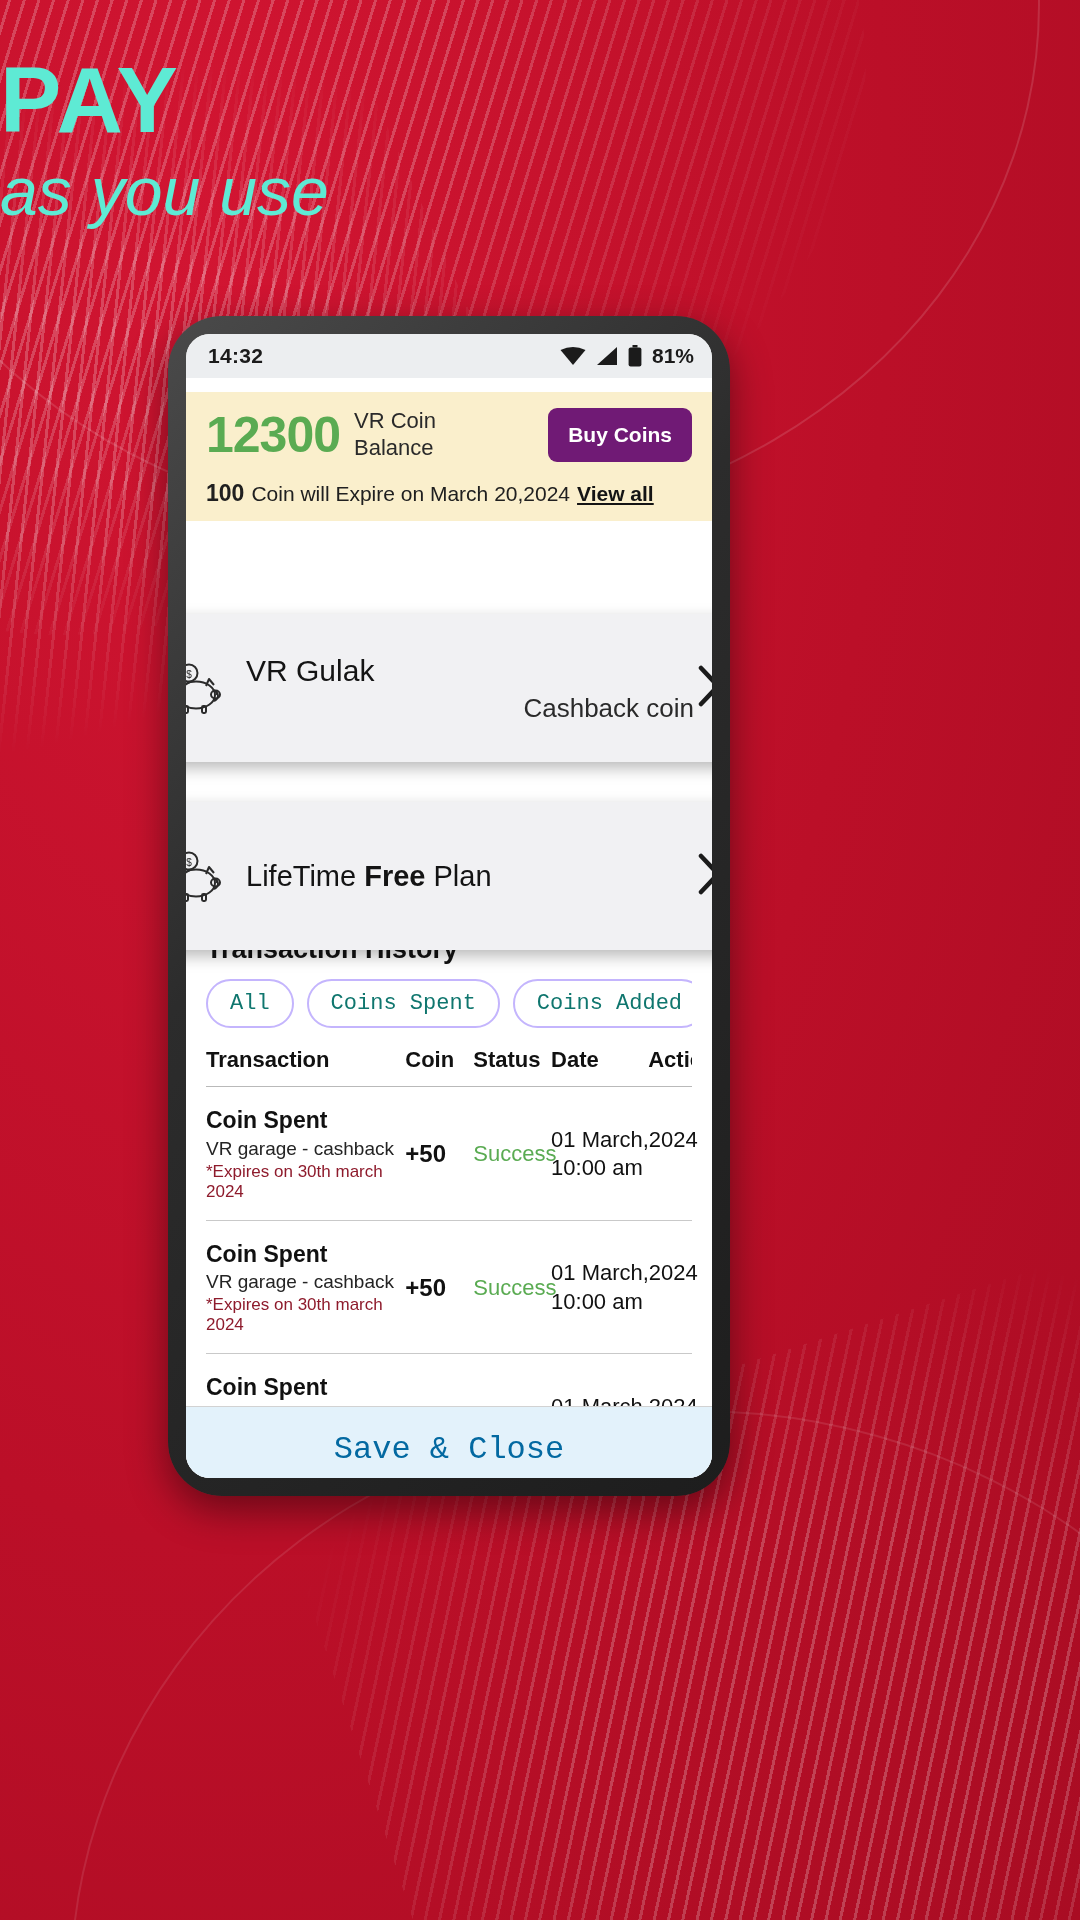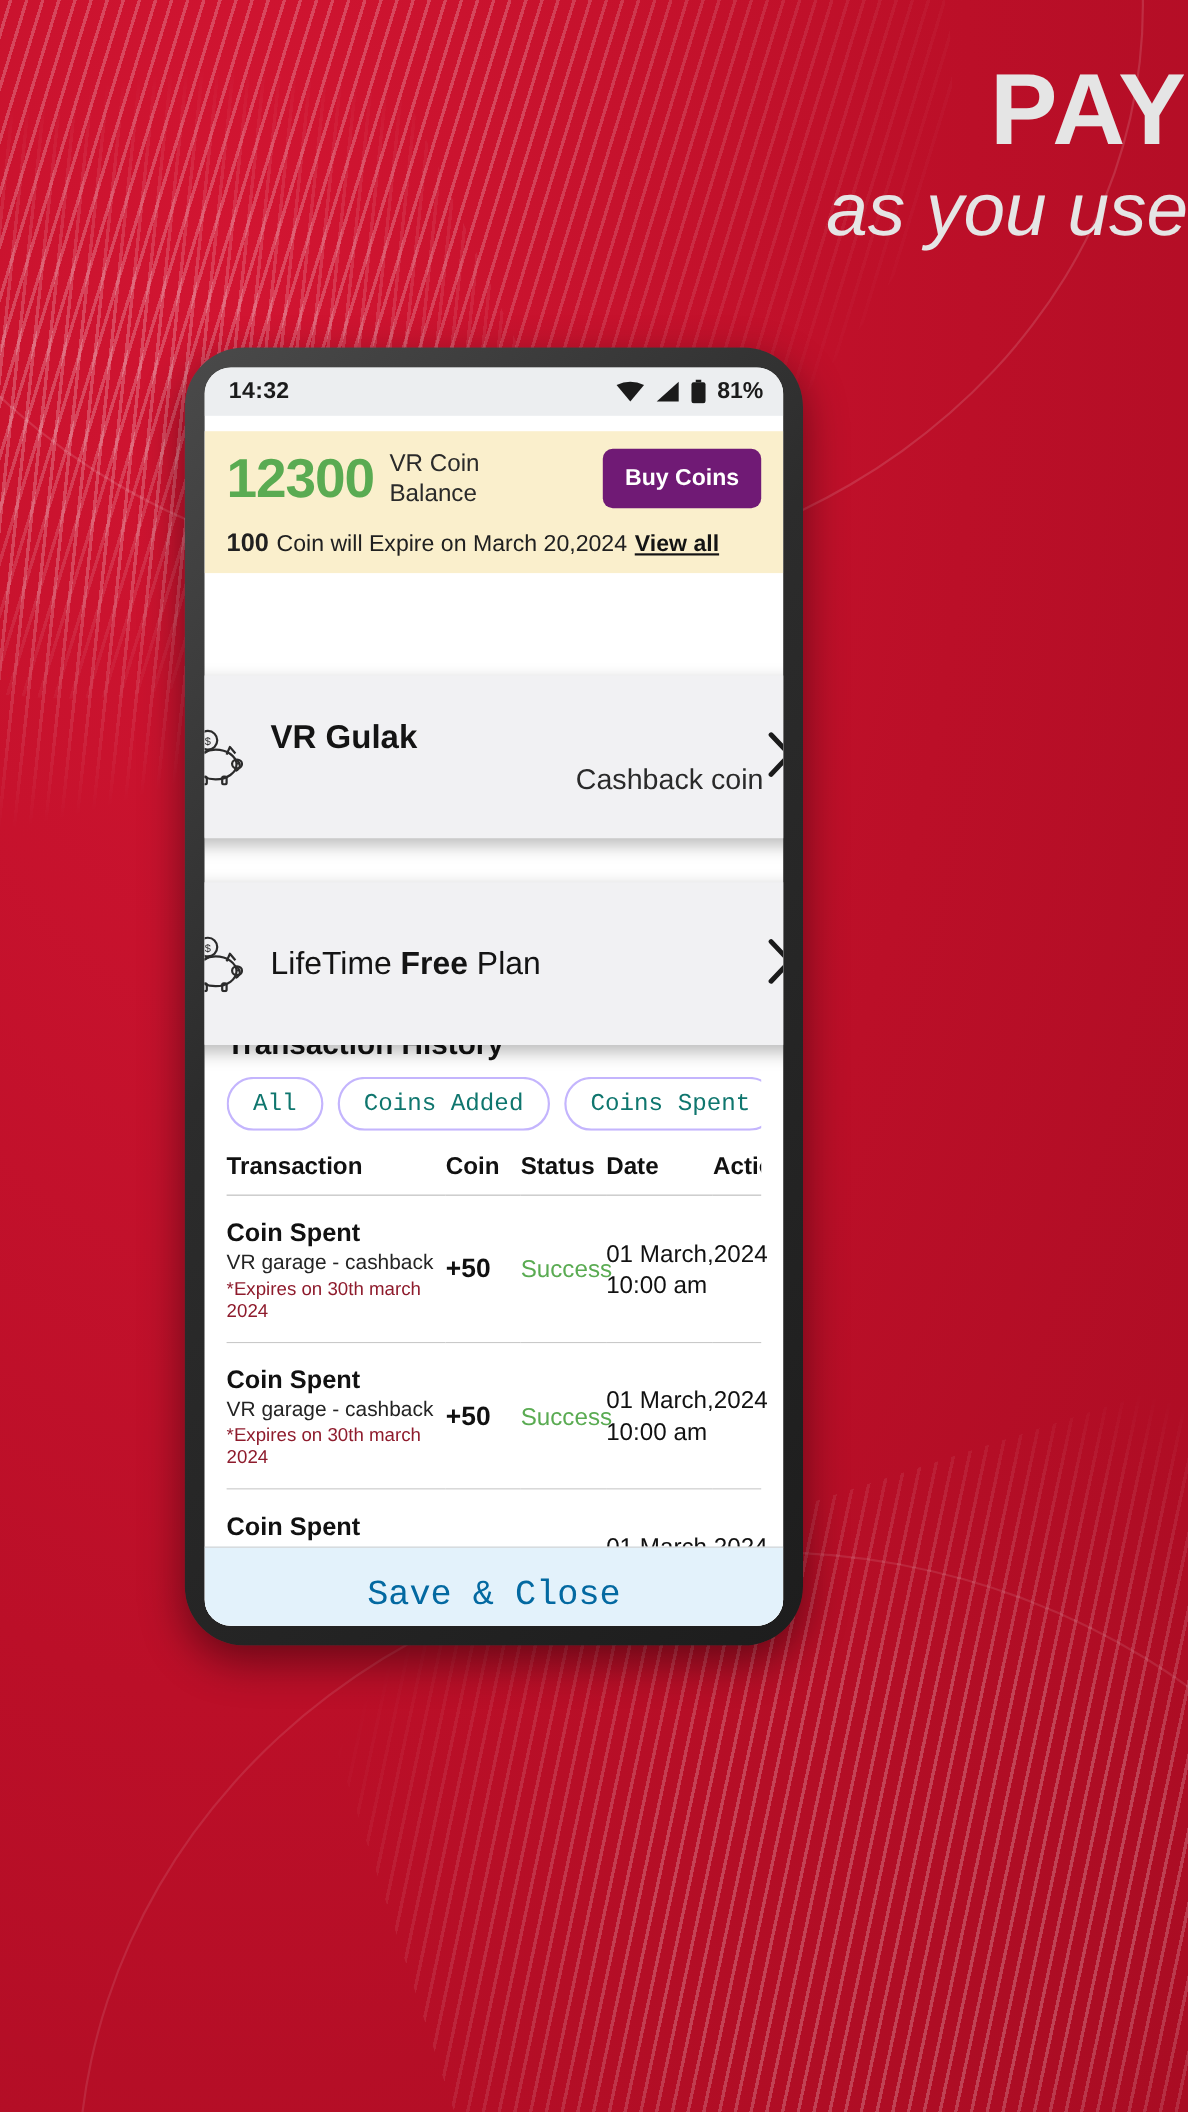"PAY" #headline { color: #e5e5e5 -> #5eead4; text-align: right -> left }
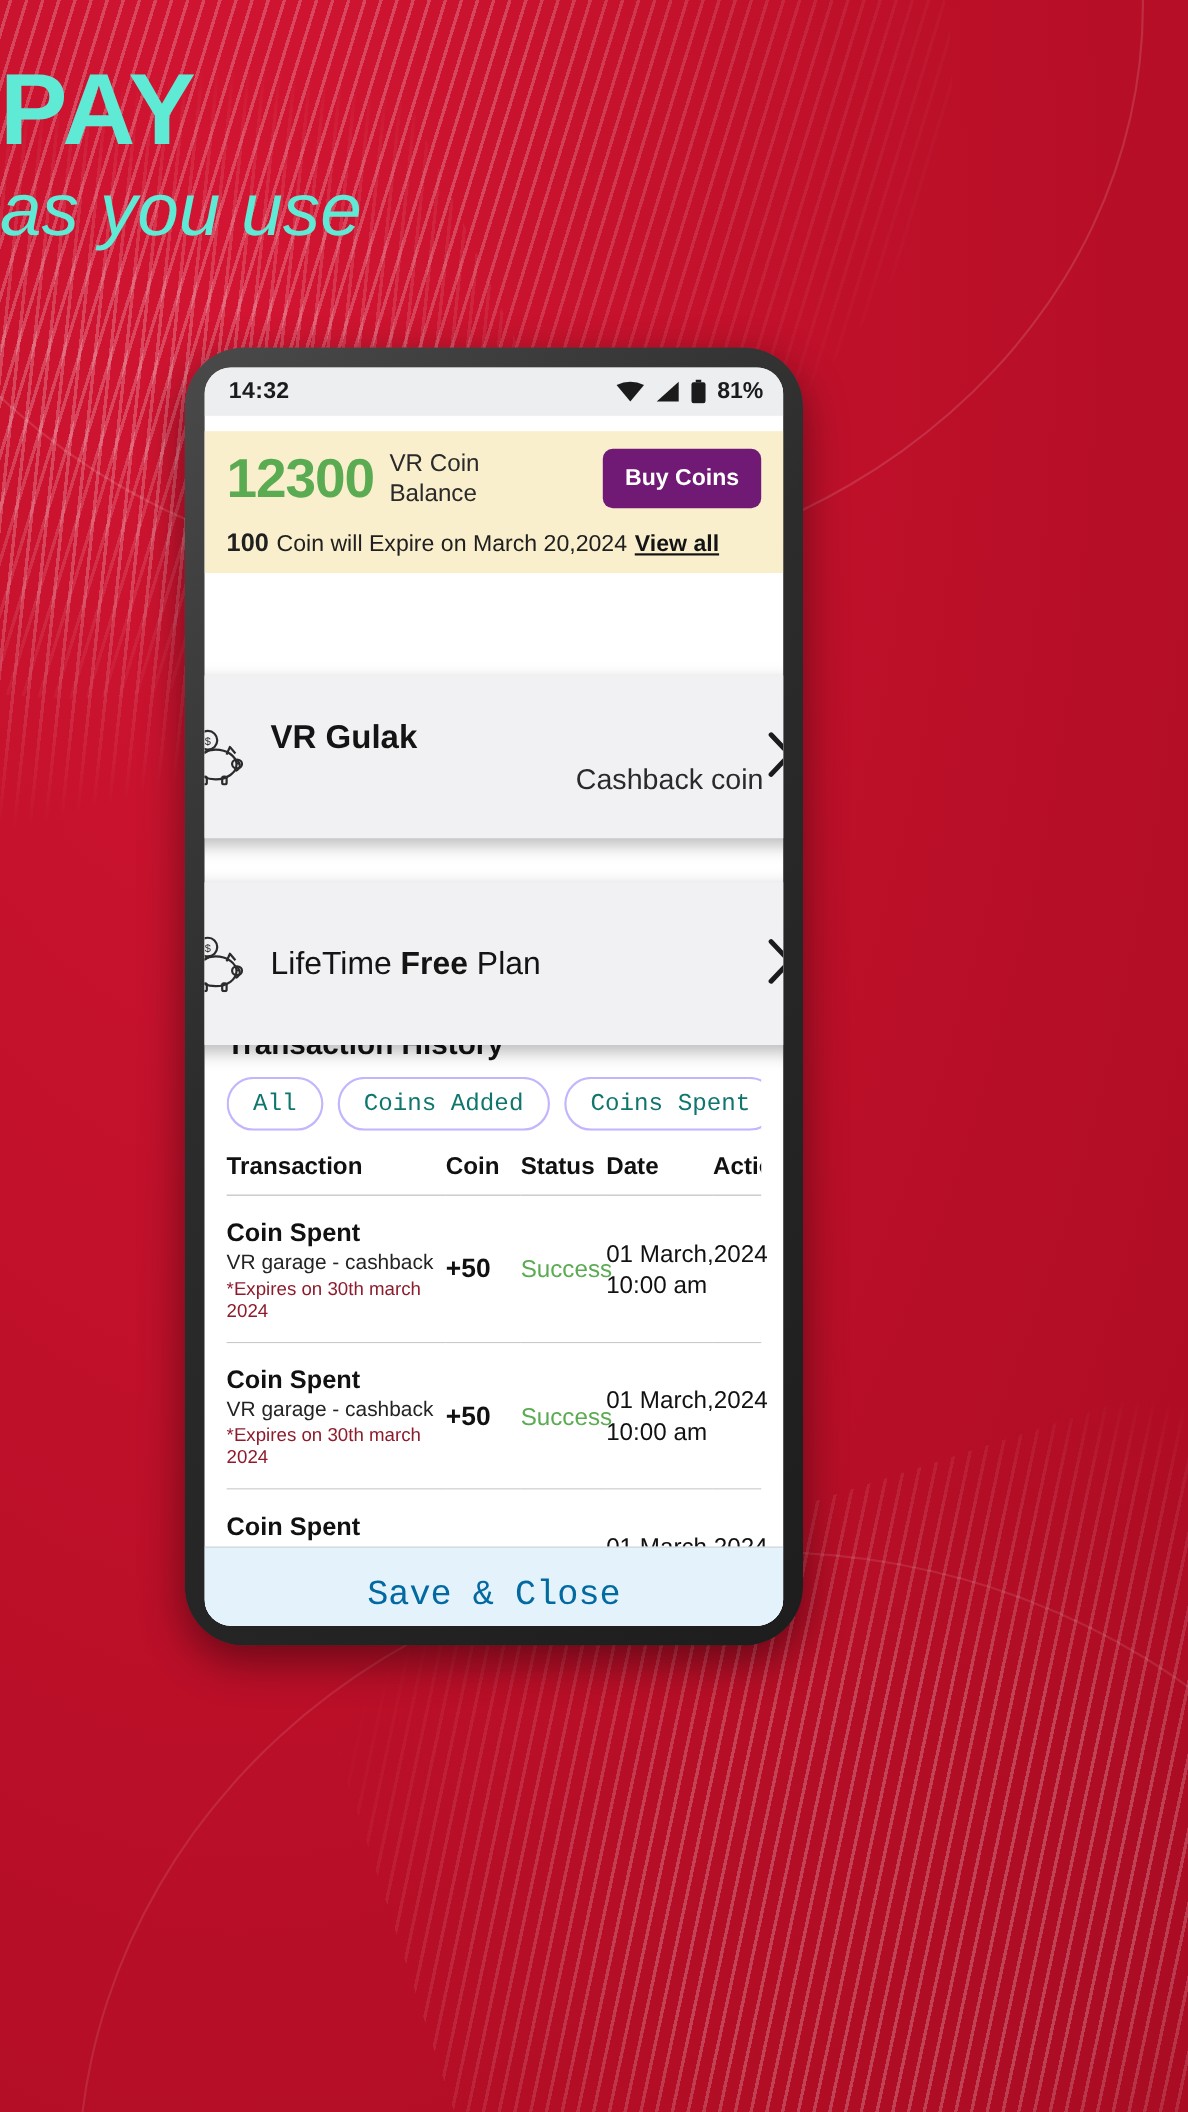"VR Gulak" .card-title { font-weight: 700 -> 400 }
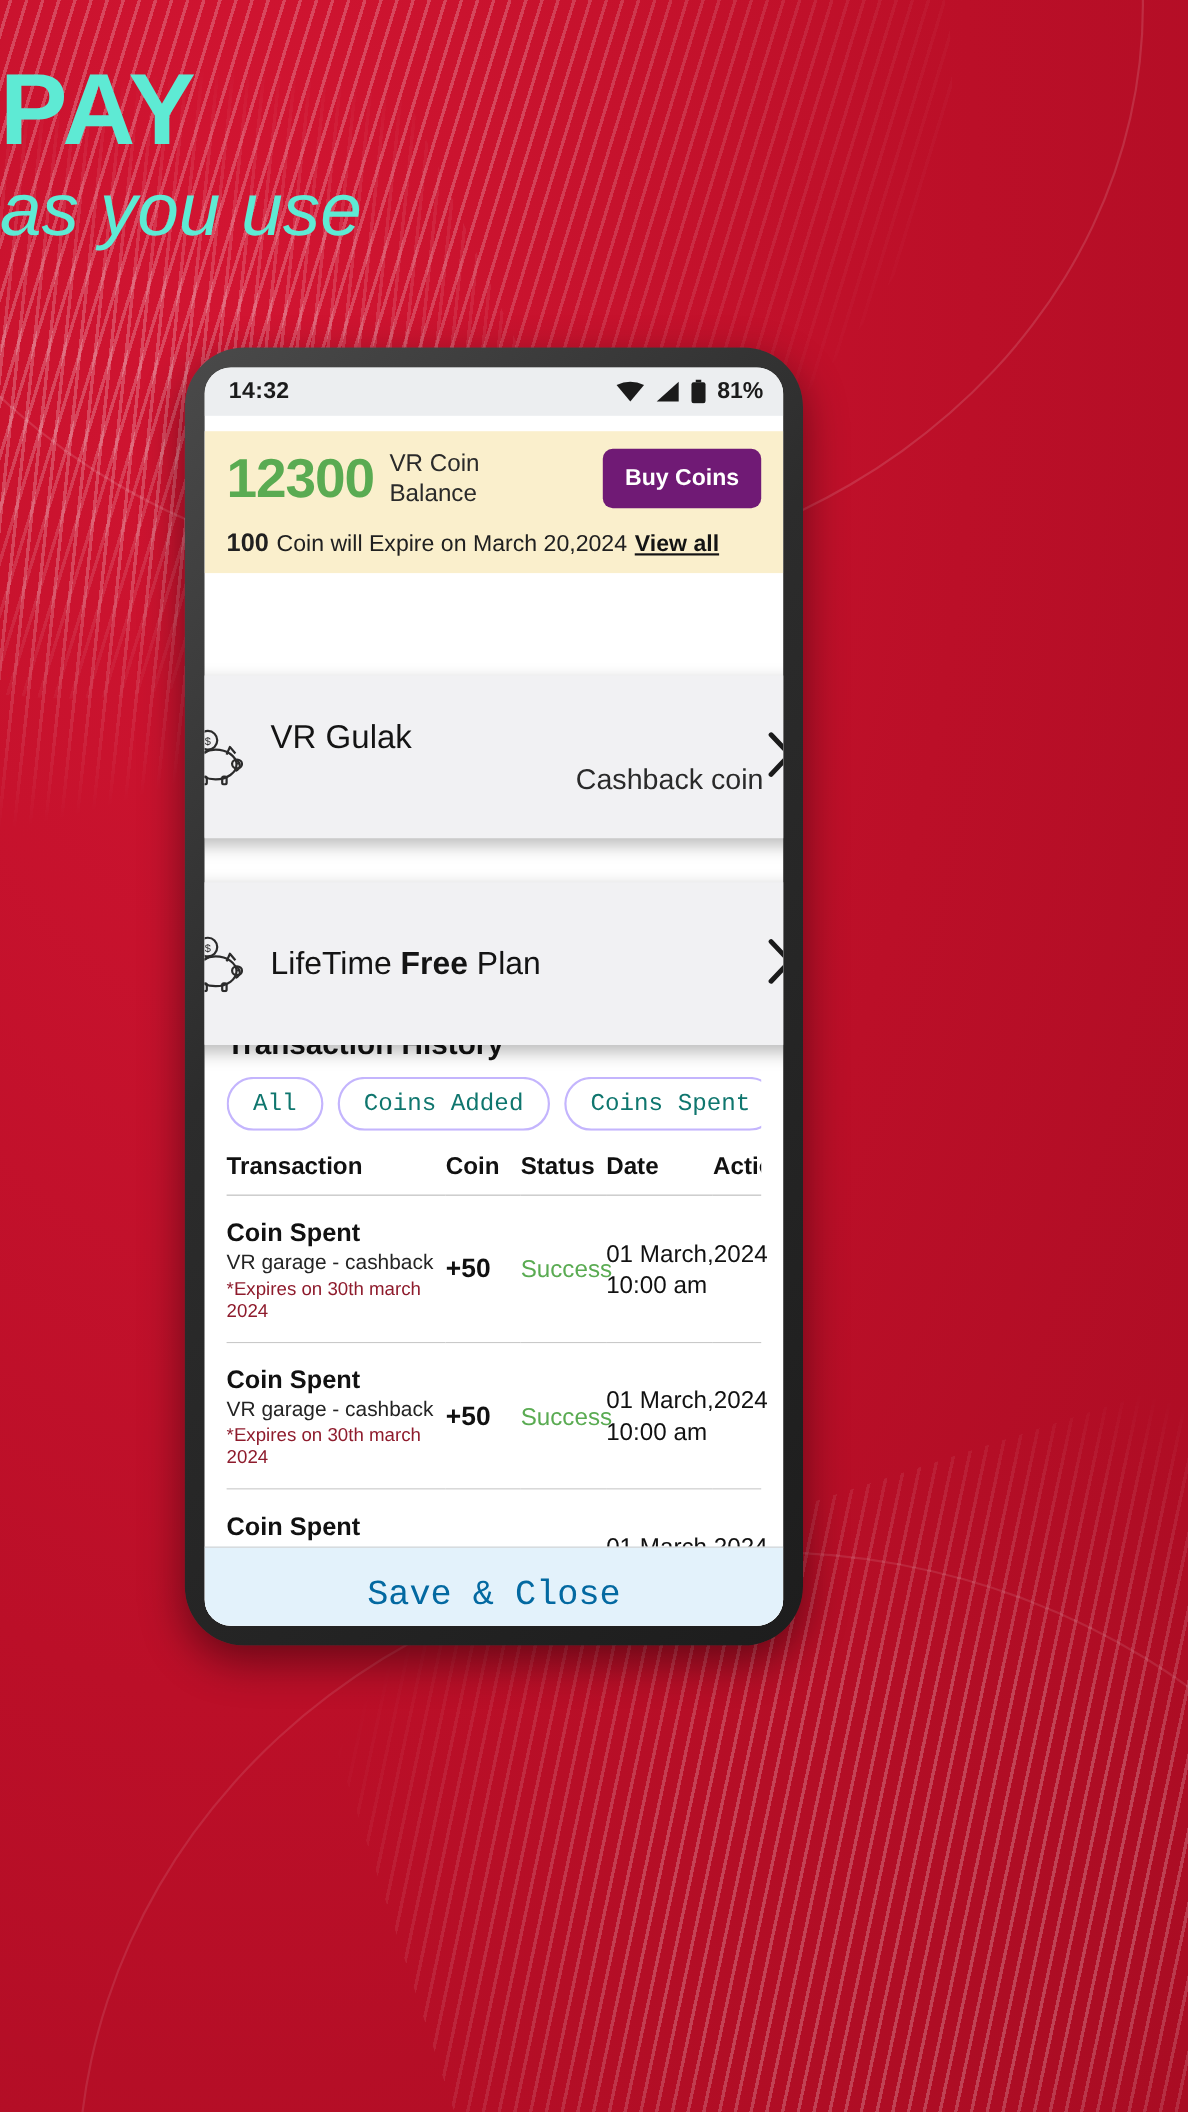"Coins Added" button.filter-chip { order: before "Coins Spent" -> after "Coins Spent" }
